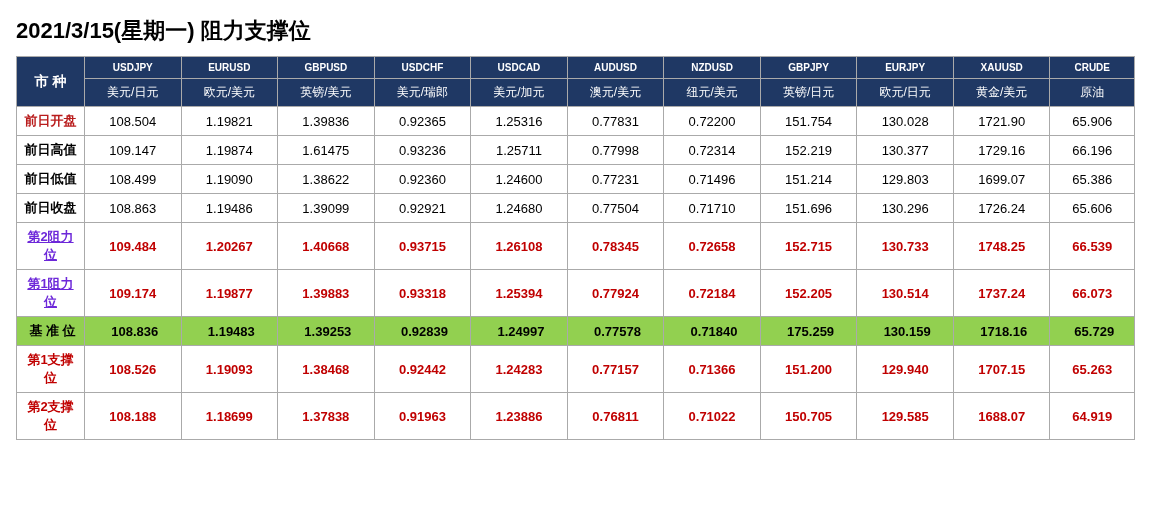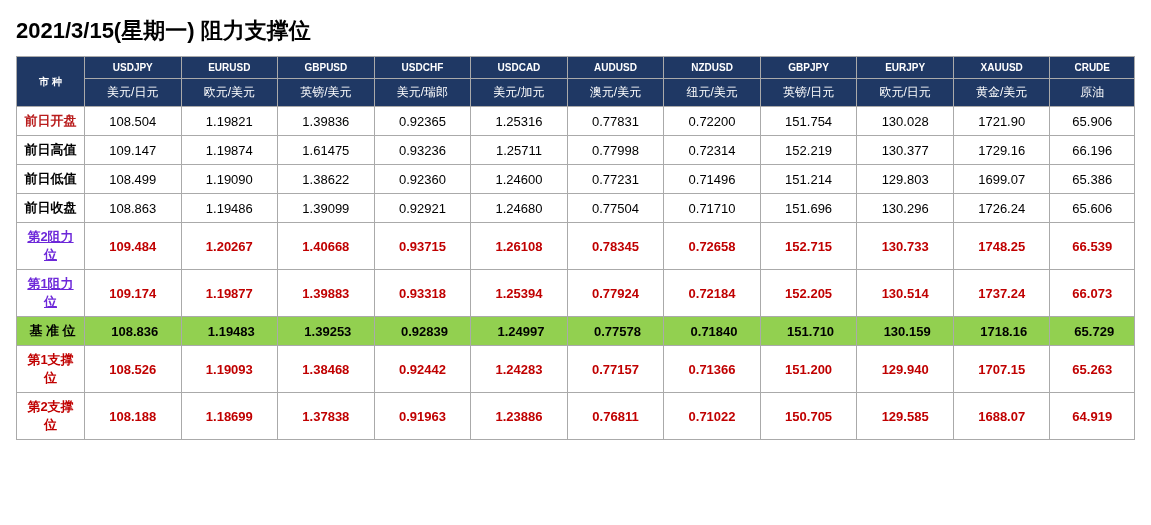"市 种" .th-shizhong { font-size: 10px -> 14px }
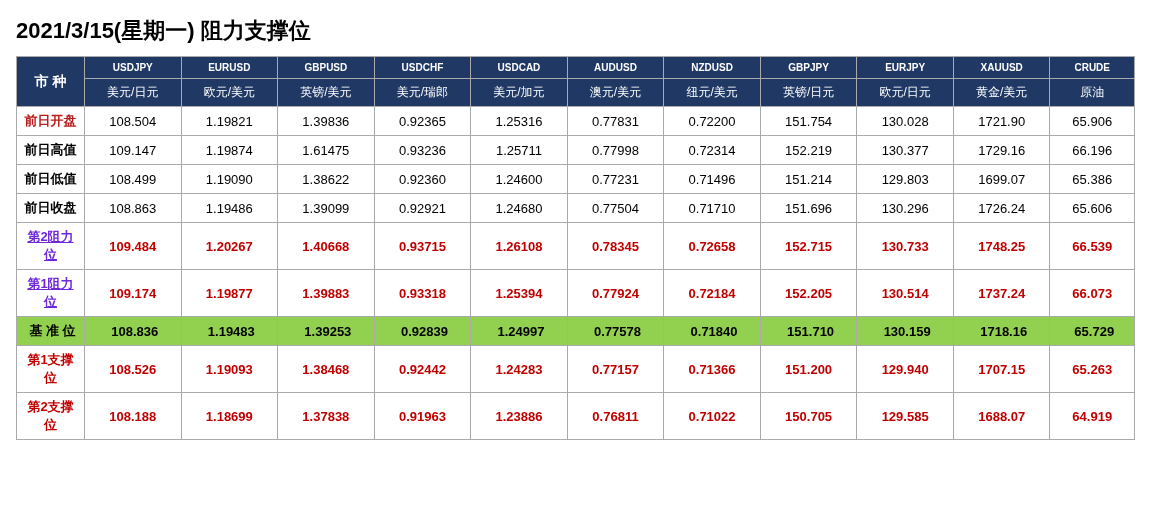"151.710" td { text: 151.710 -> 175.259 }
